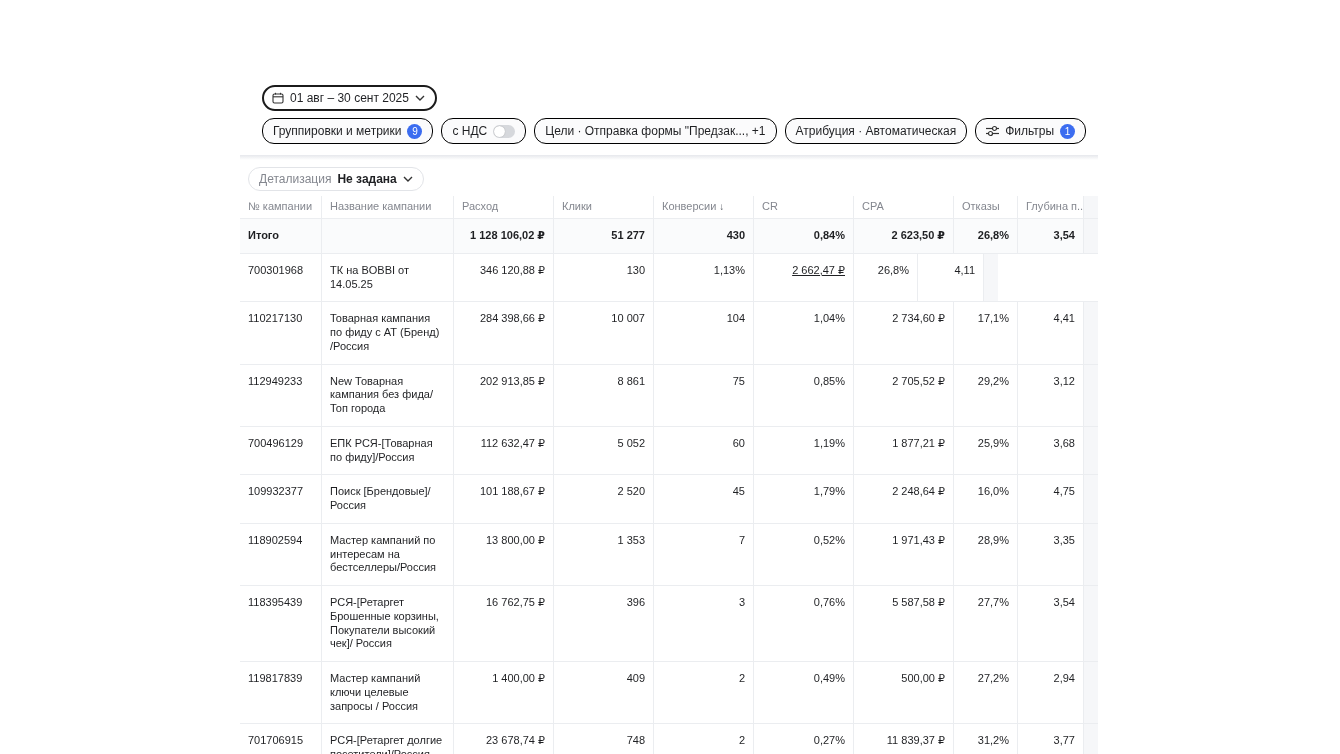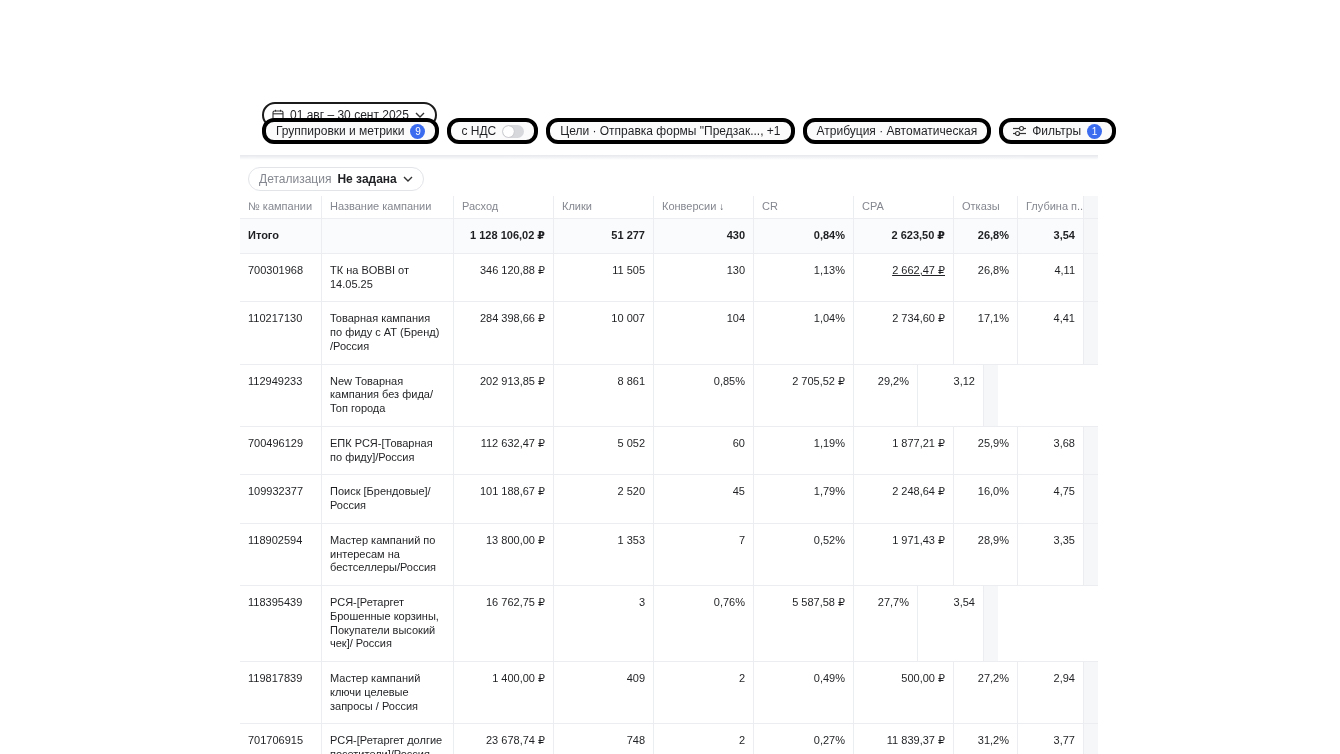"01 авг – 30 сент" .toolbar-row1 { top: 102px -> 85px }
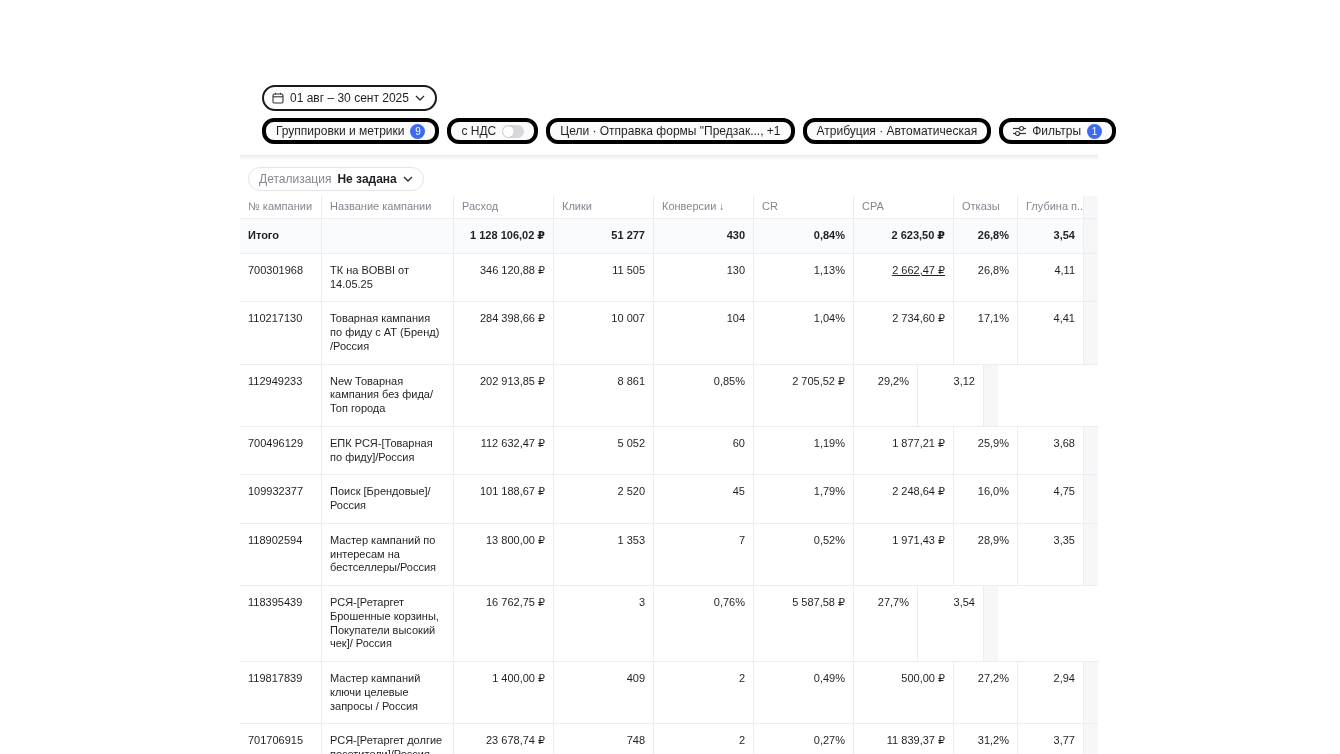"Группировки и метрики" .chip { border: 4px solid #000000 -> 1px solid #000000 }
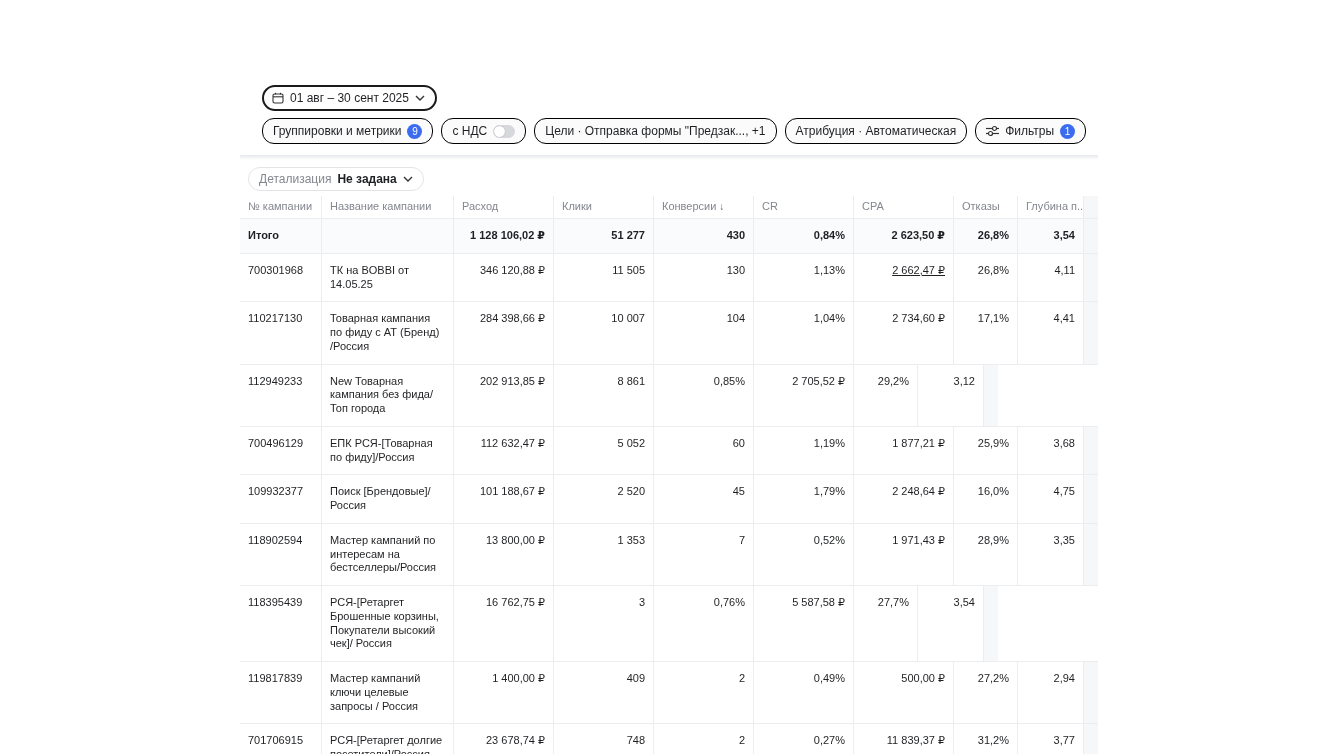"11 505" div.td { html: <div>11 505</div> -> none }
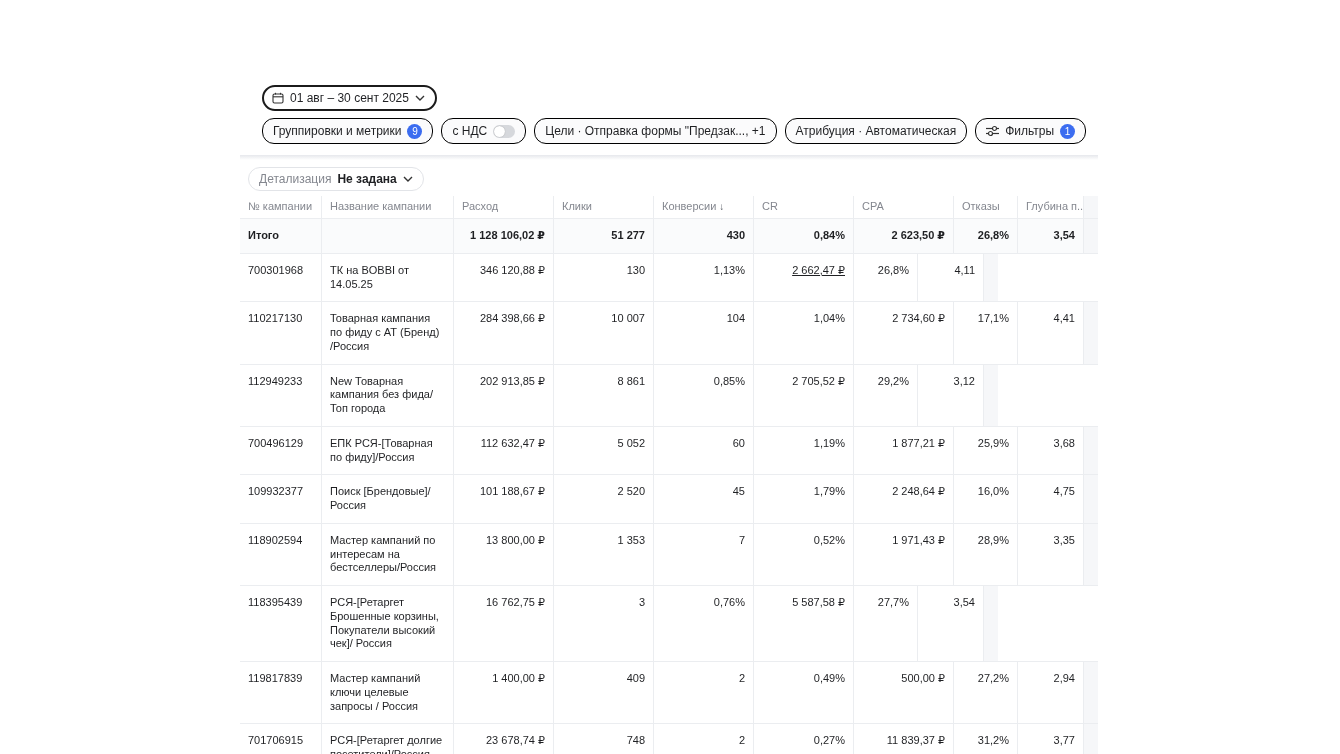"75" div.td { html: none -> <div>75</div> }
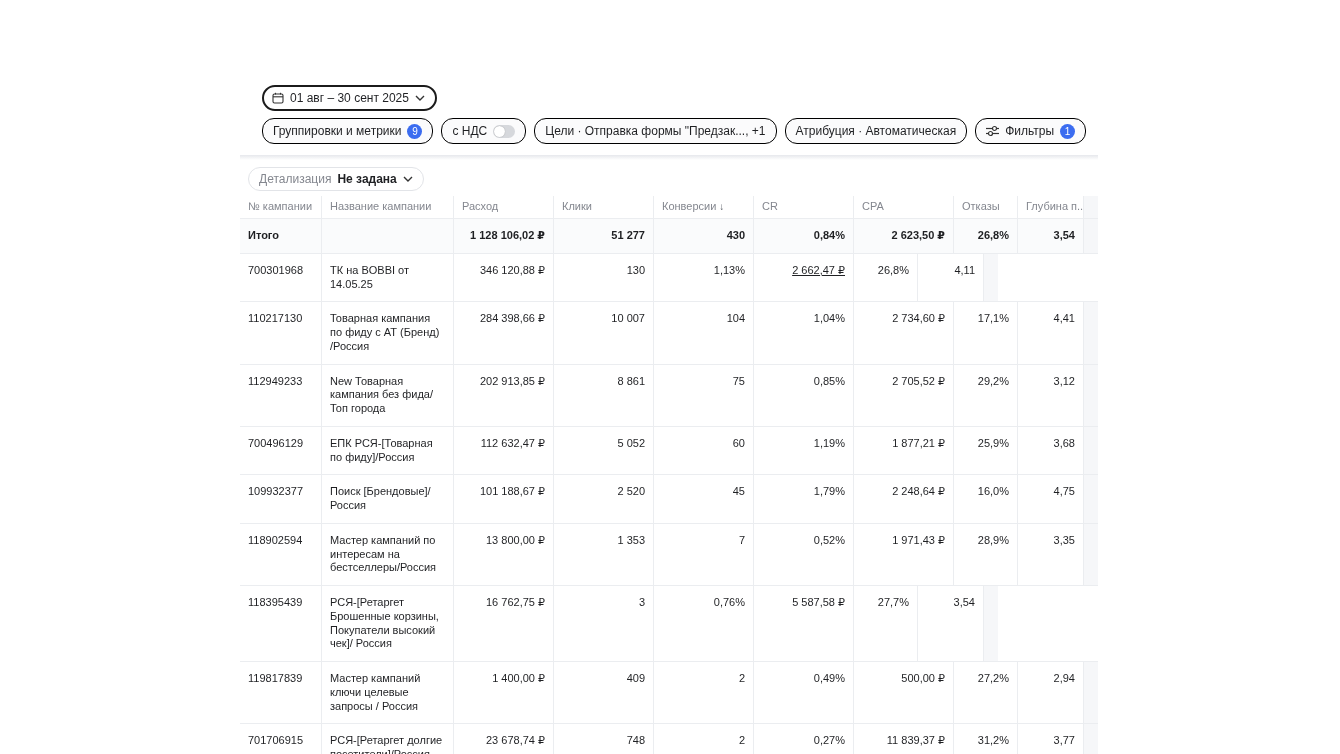"396" div.td { html: none -> <div>396</div> }
